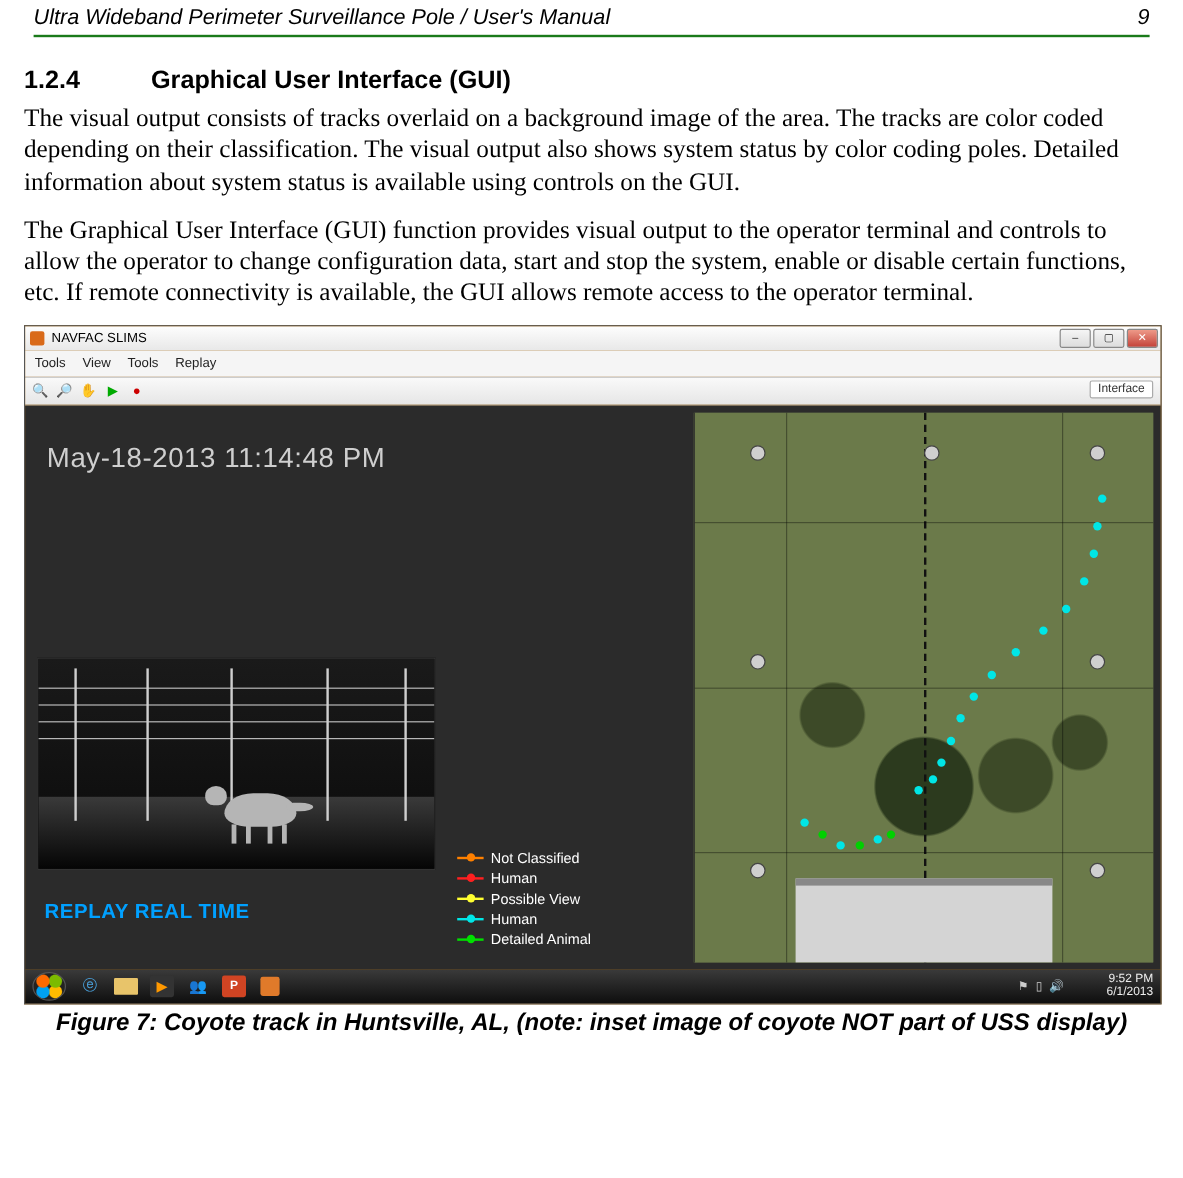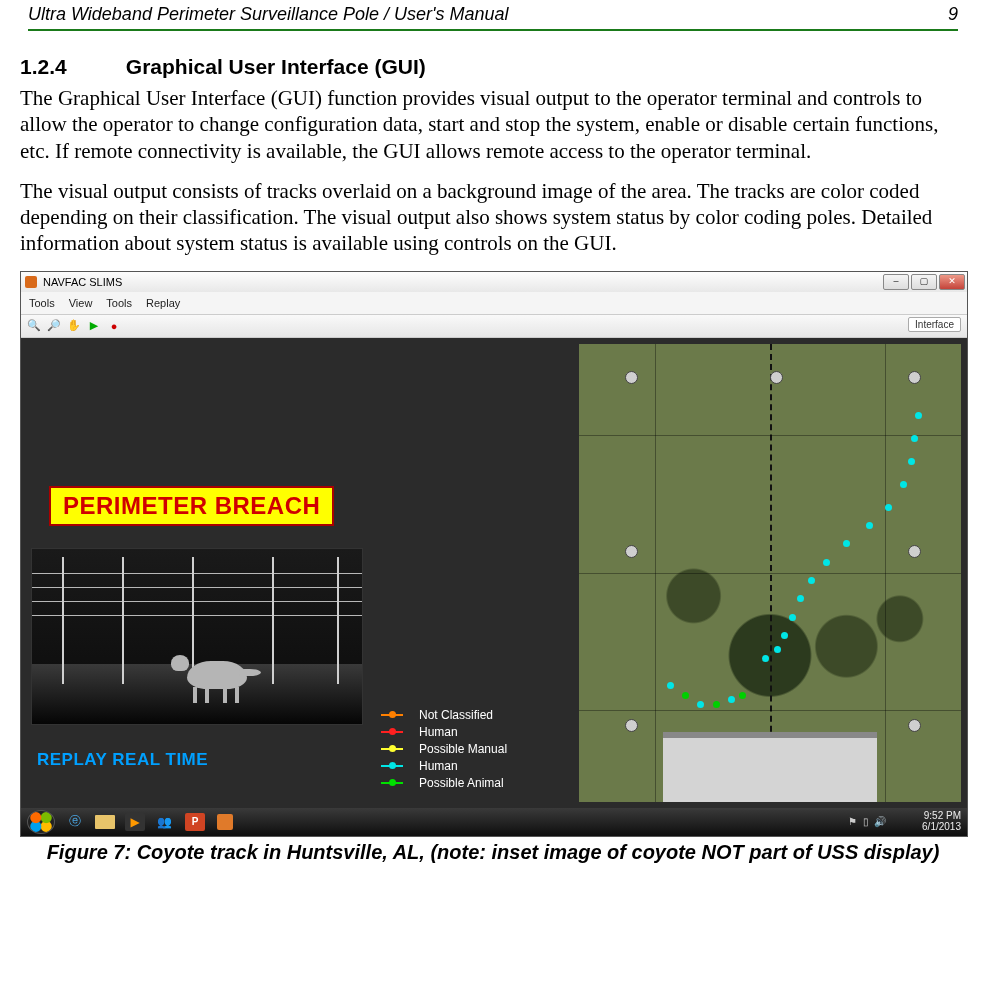"The Graphical User Interface (GUI)" p.body-text { order: before "The visual output consists of" -> after "The visual output consists of" }
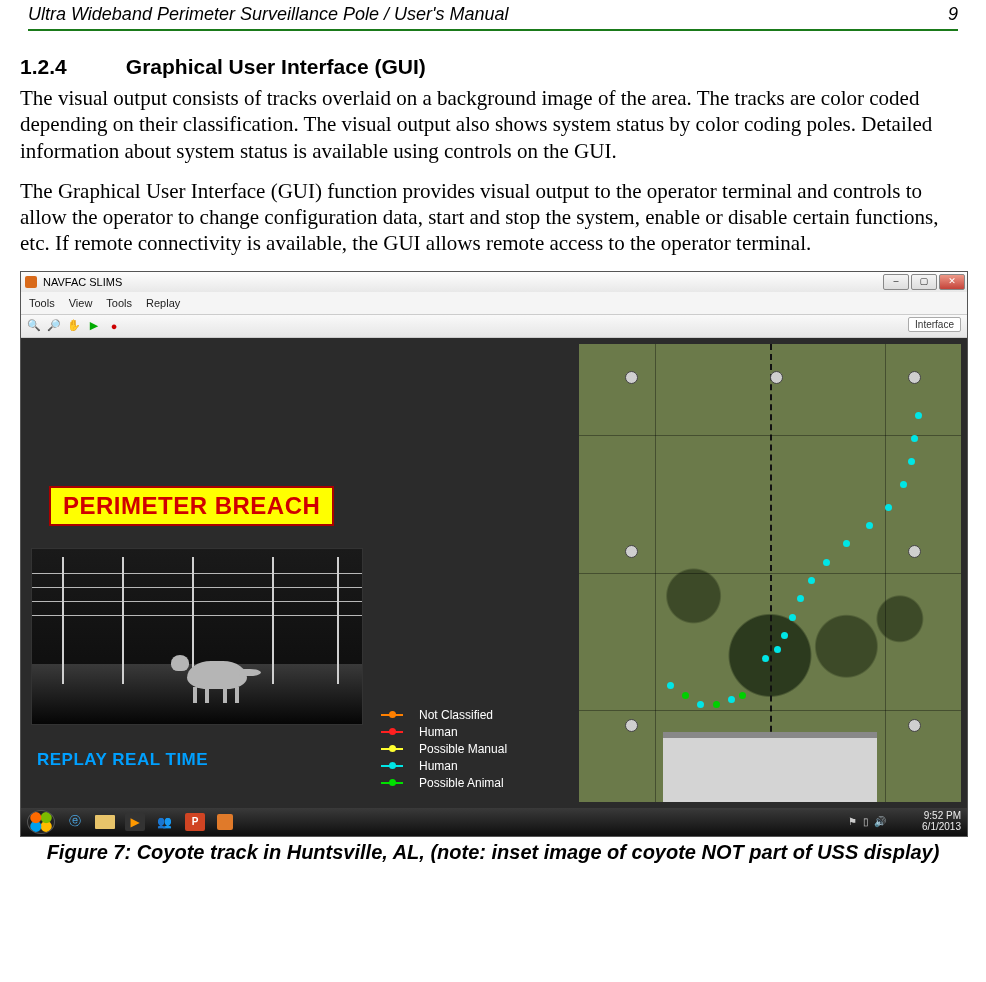"May-18-2013 11:14:48 PM" div.ts { html: none -> <div>May-18-2013 11:14:48 PM</div> }
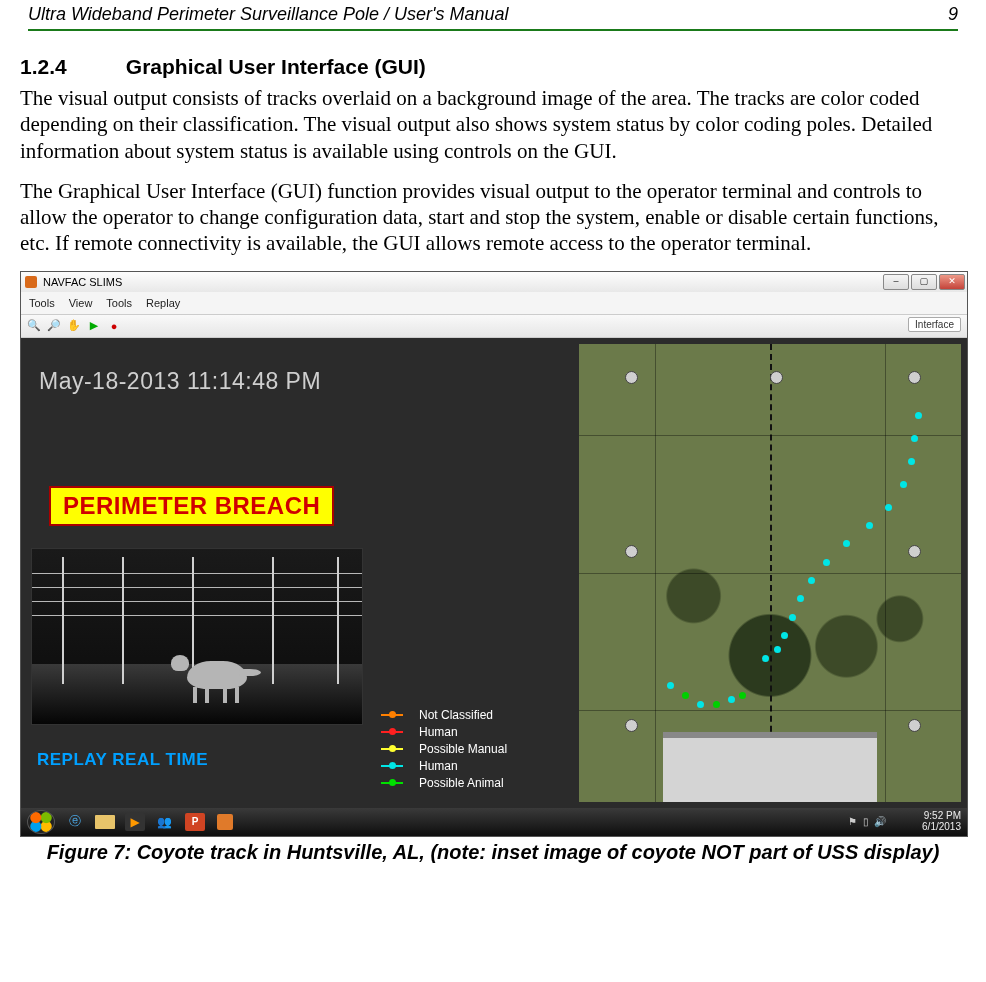"PERIMETER BREACH" div.breach { html: <div>PERIMETER BREACH</div> -> none }
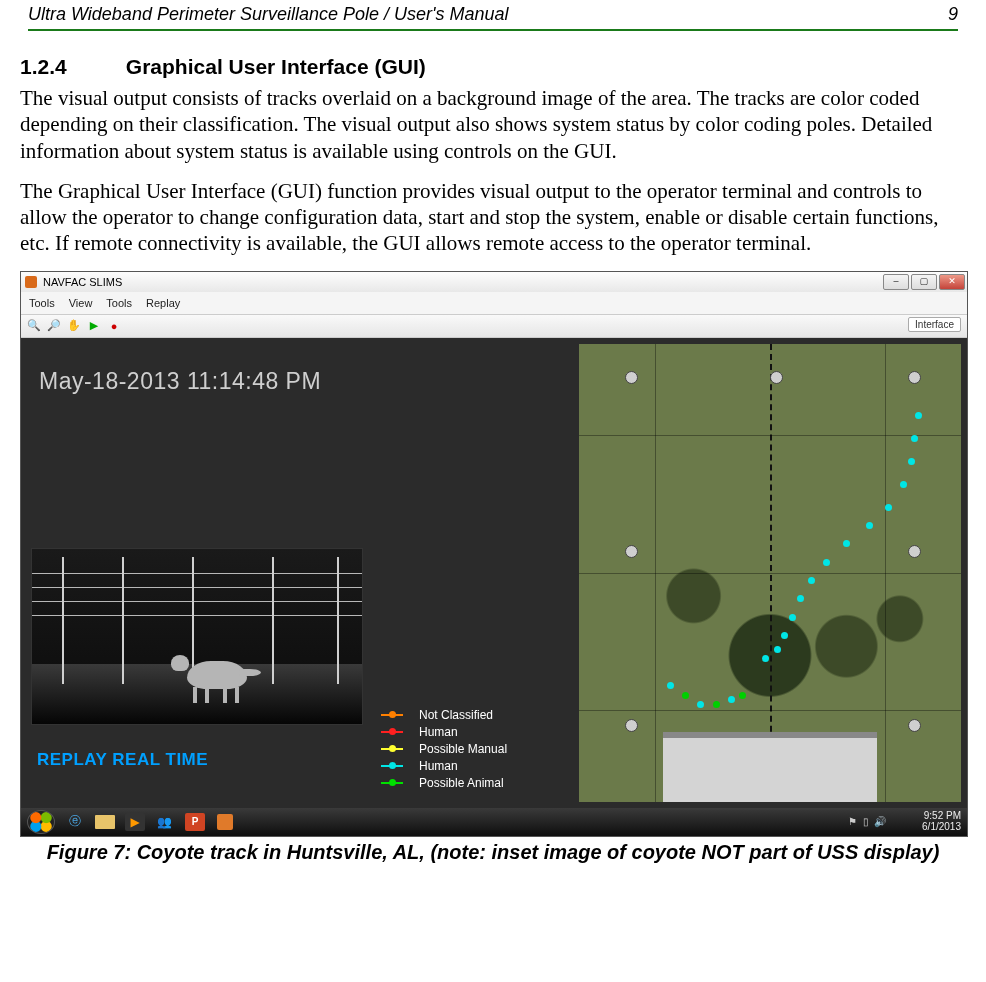"Not Classified" .legend-row { gap: 16px -> 6px }
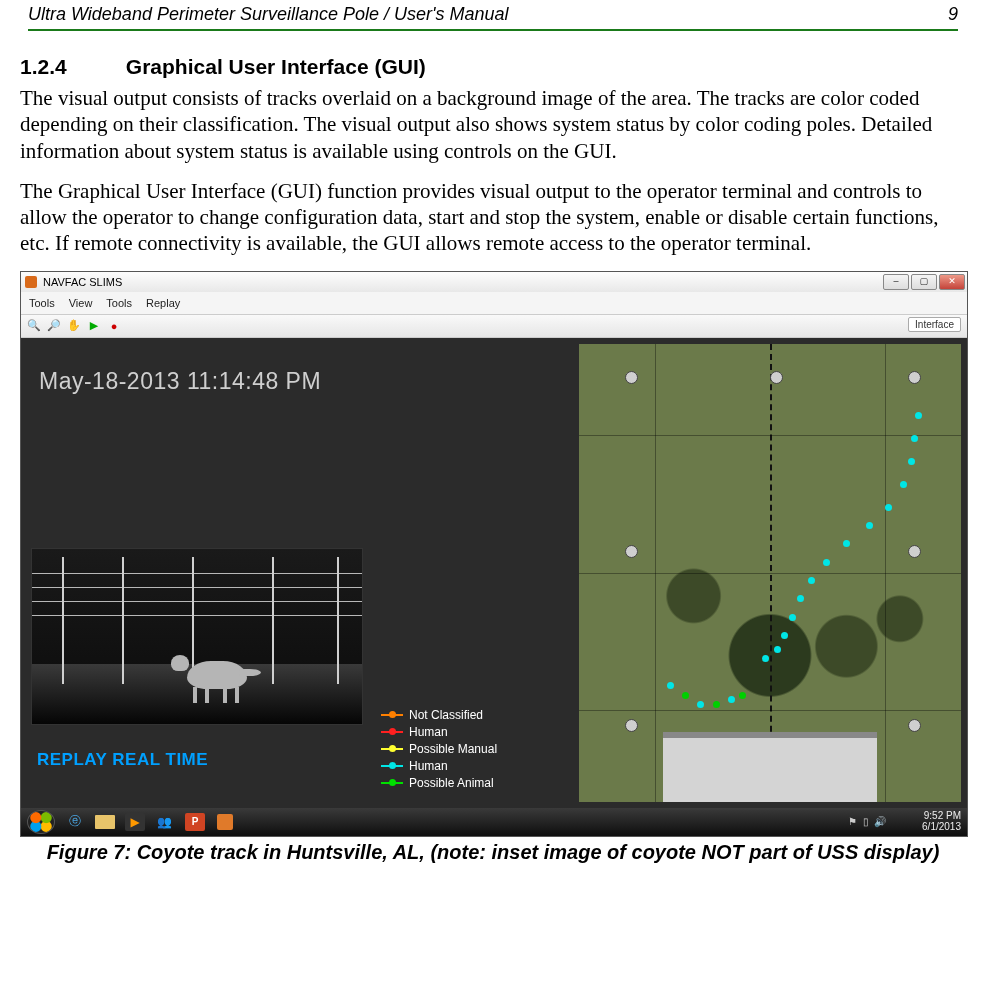"Possible Manual" span { text: Manual -> View }
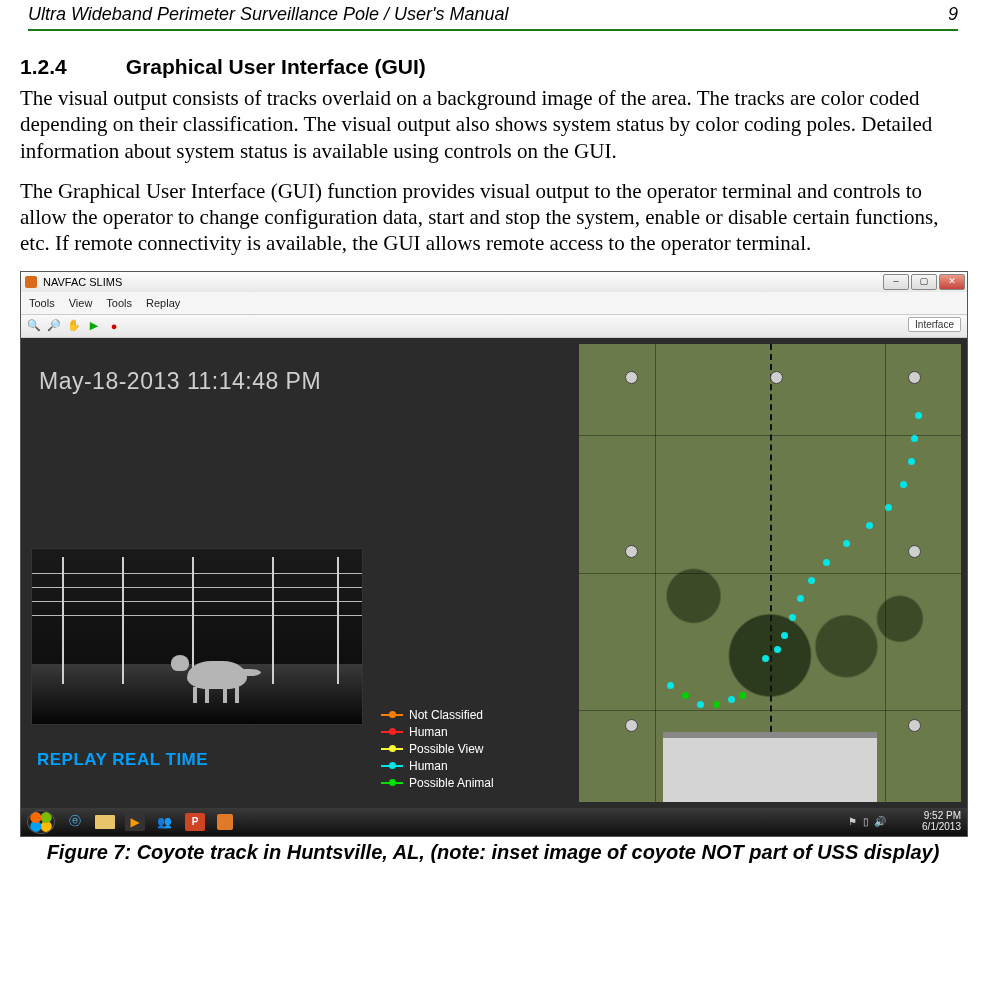"Possible Animal" span { text: Possible -> Detailed }
